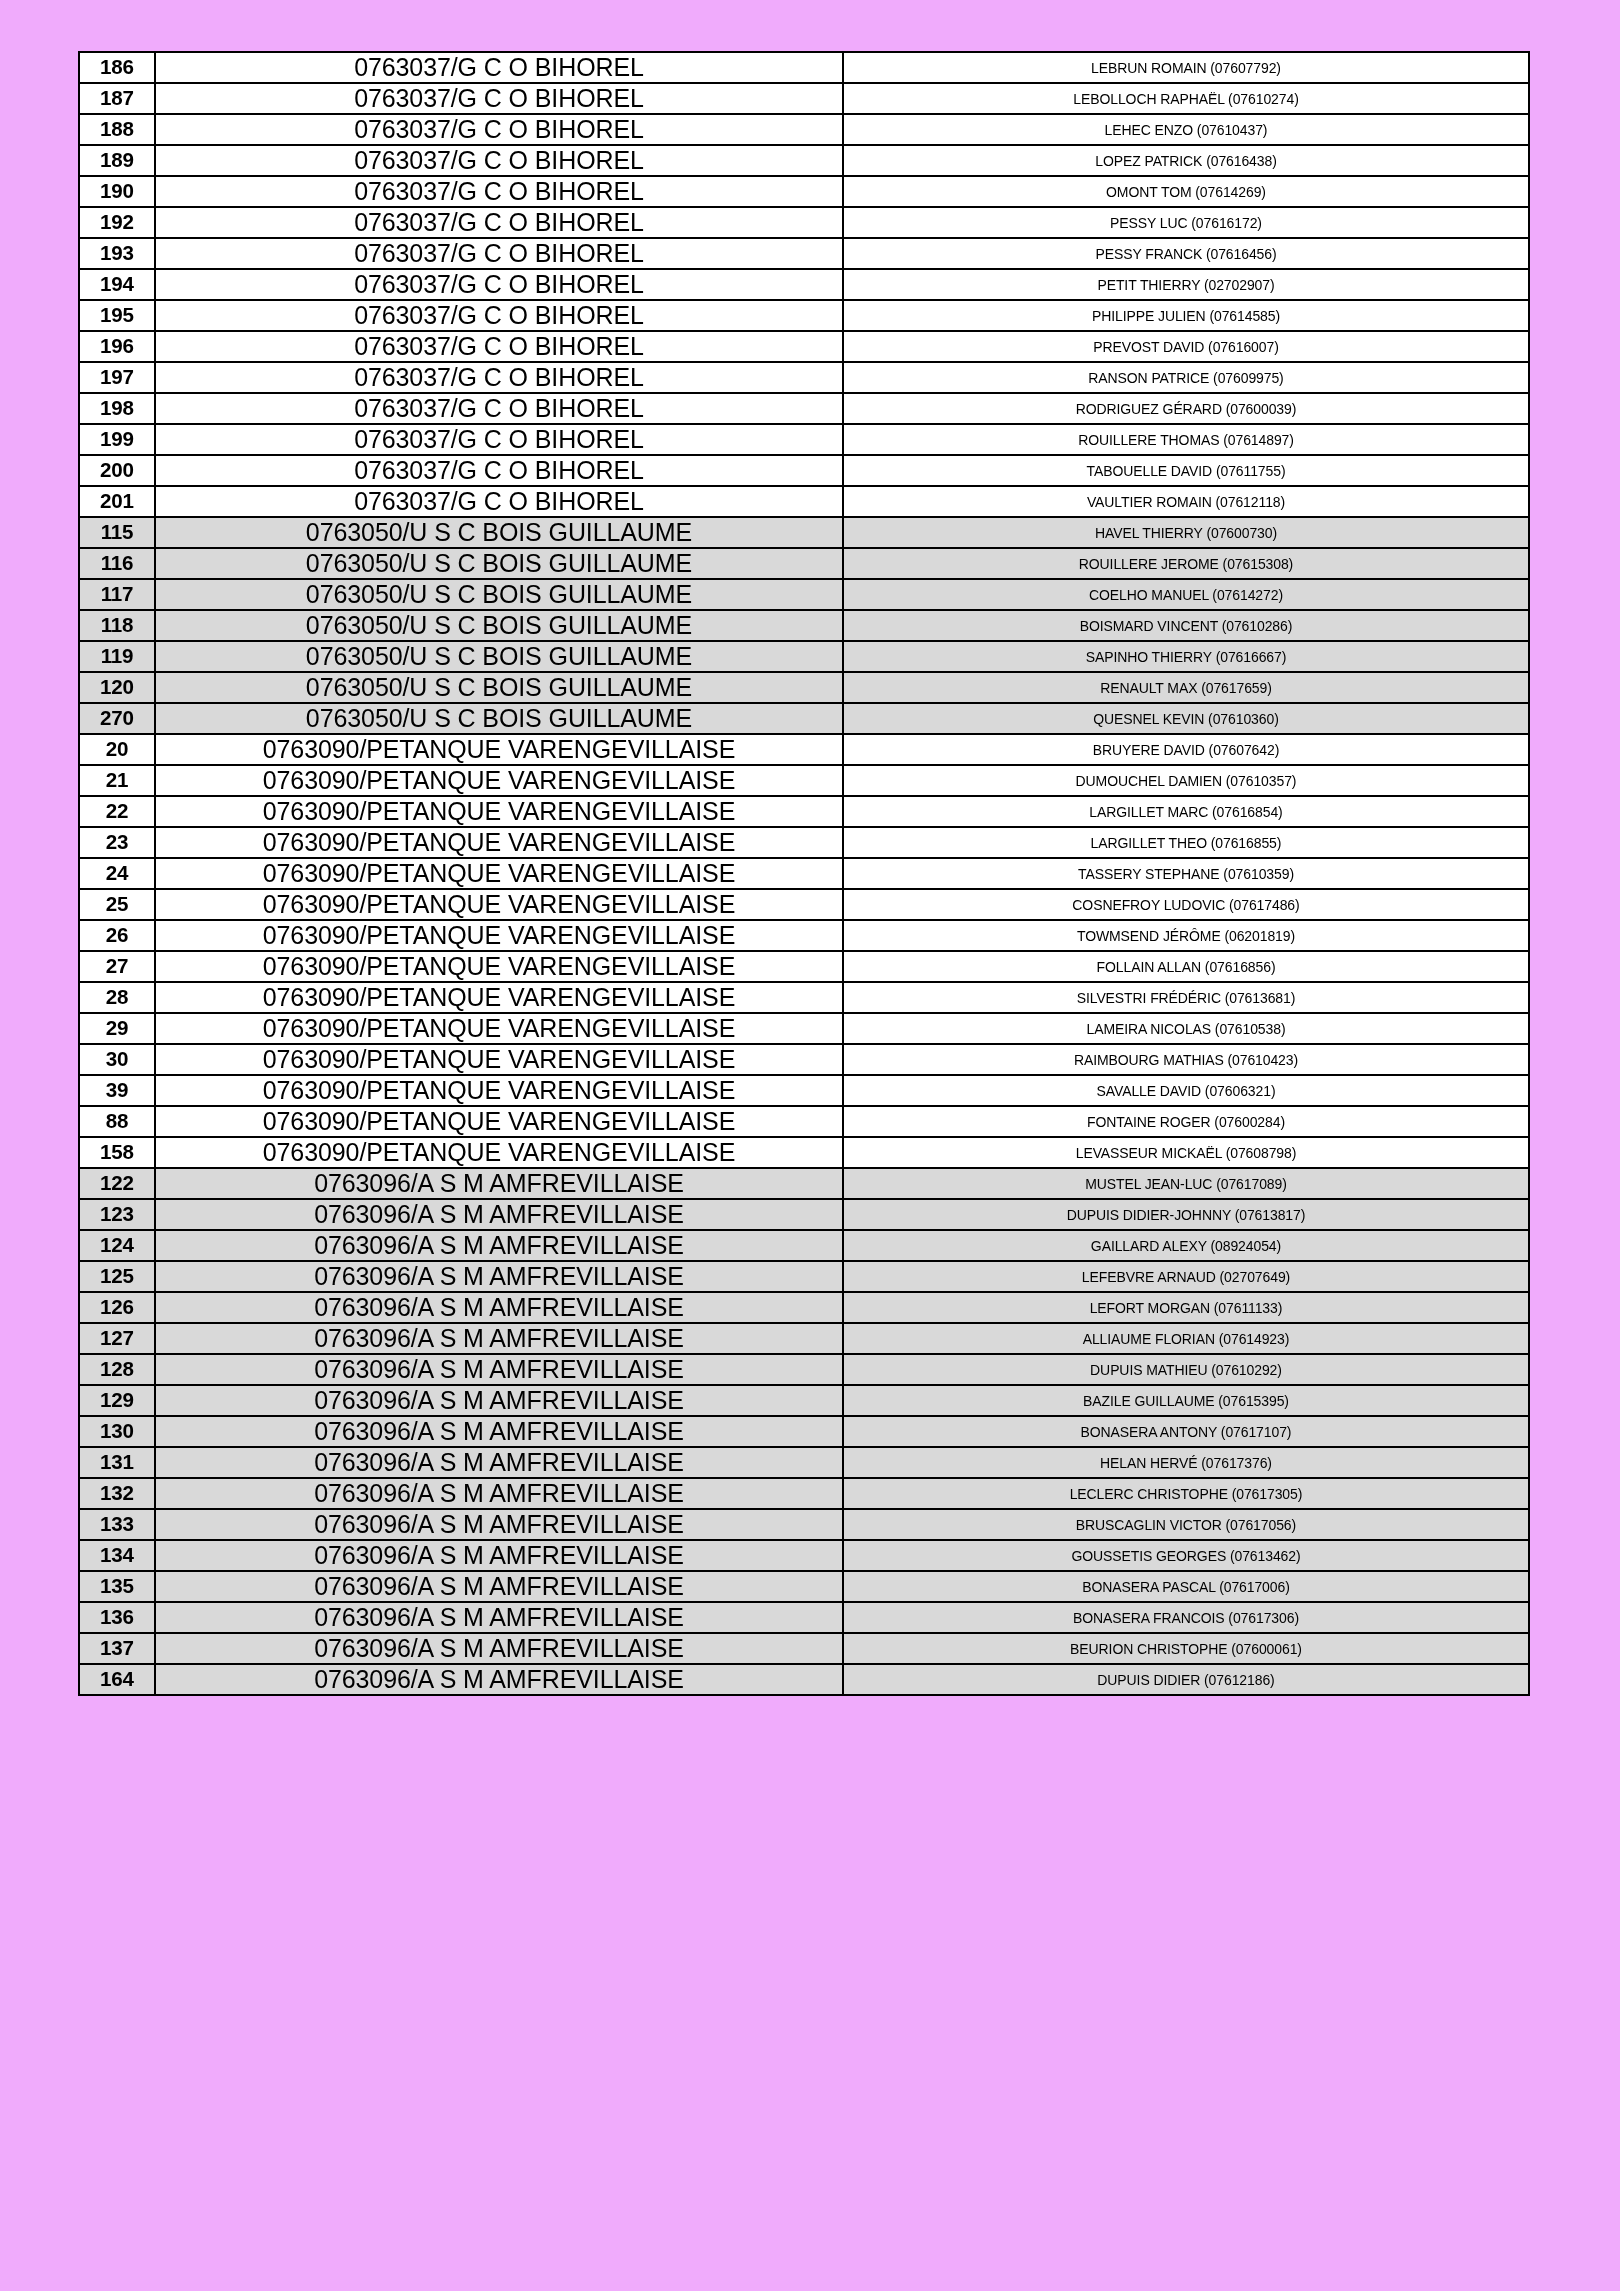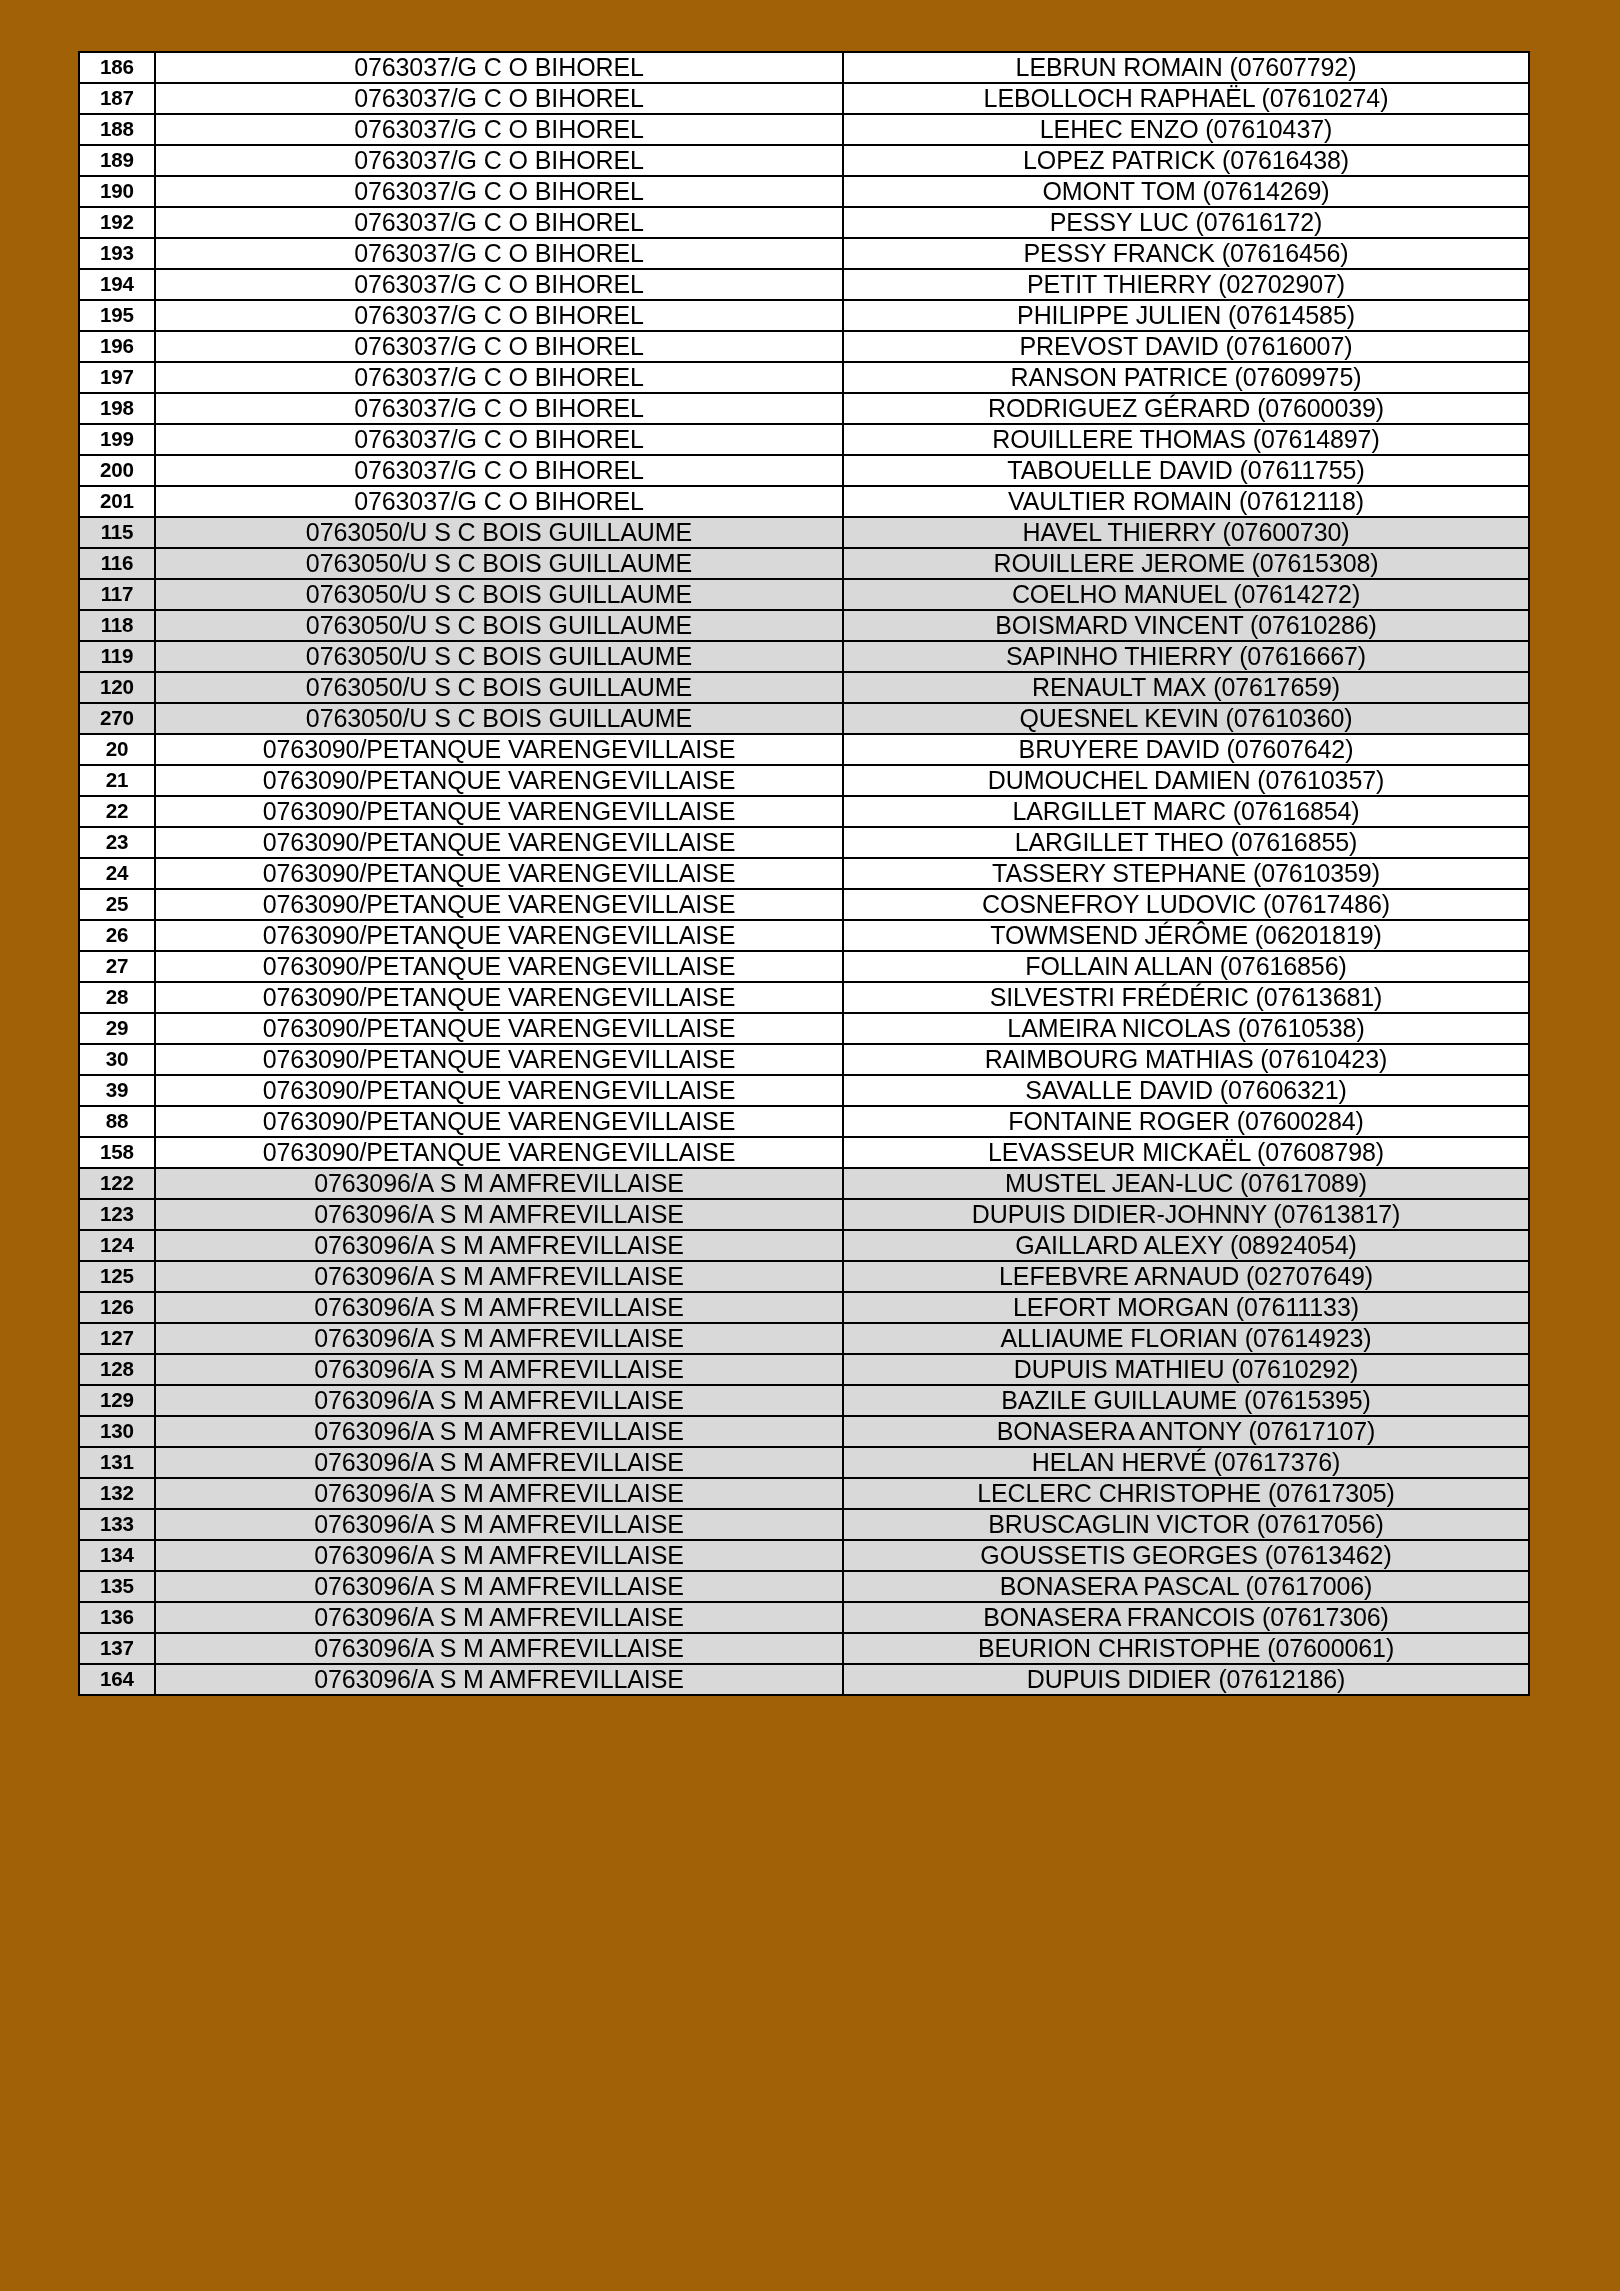"186" #page { background: #a16207 -> #f0abfc }
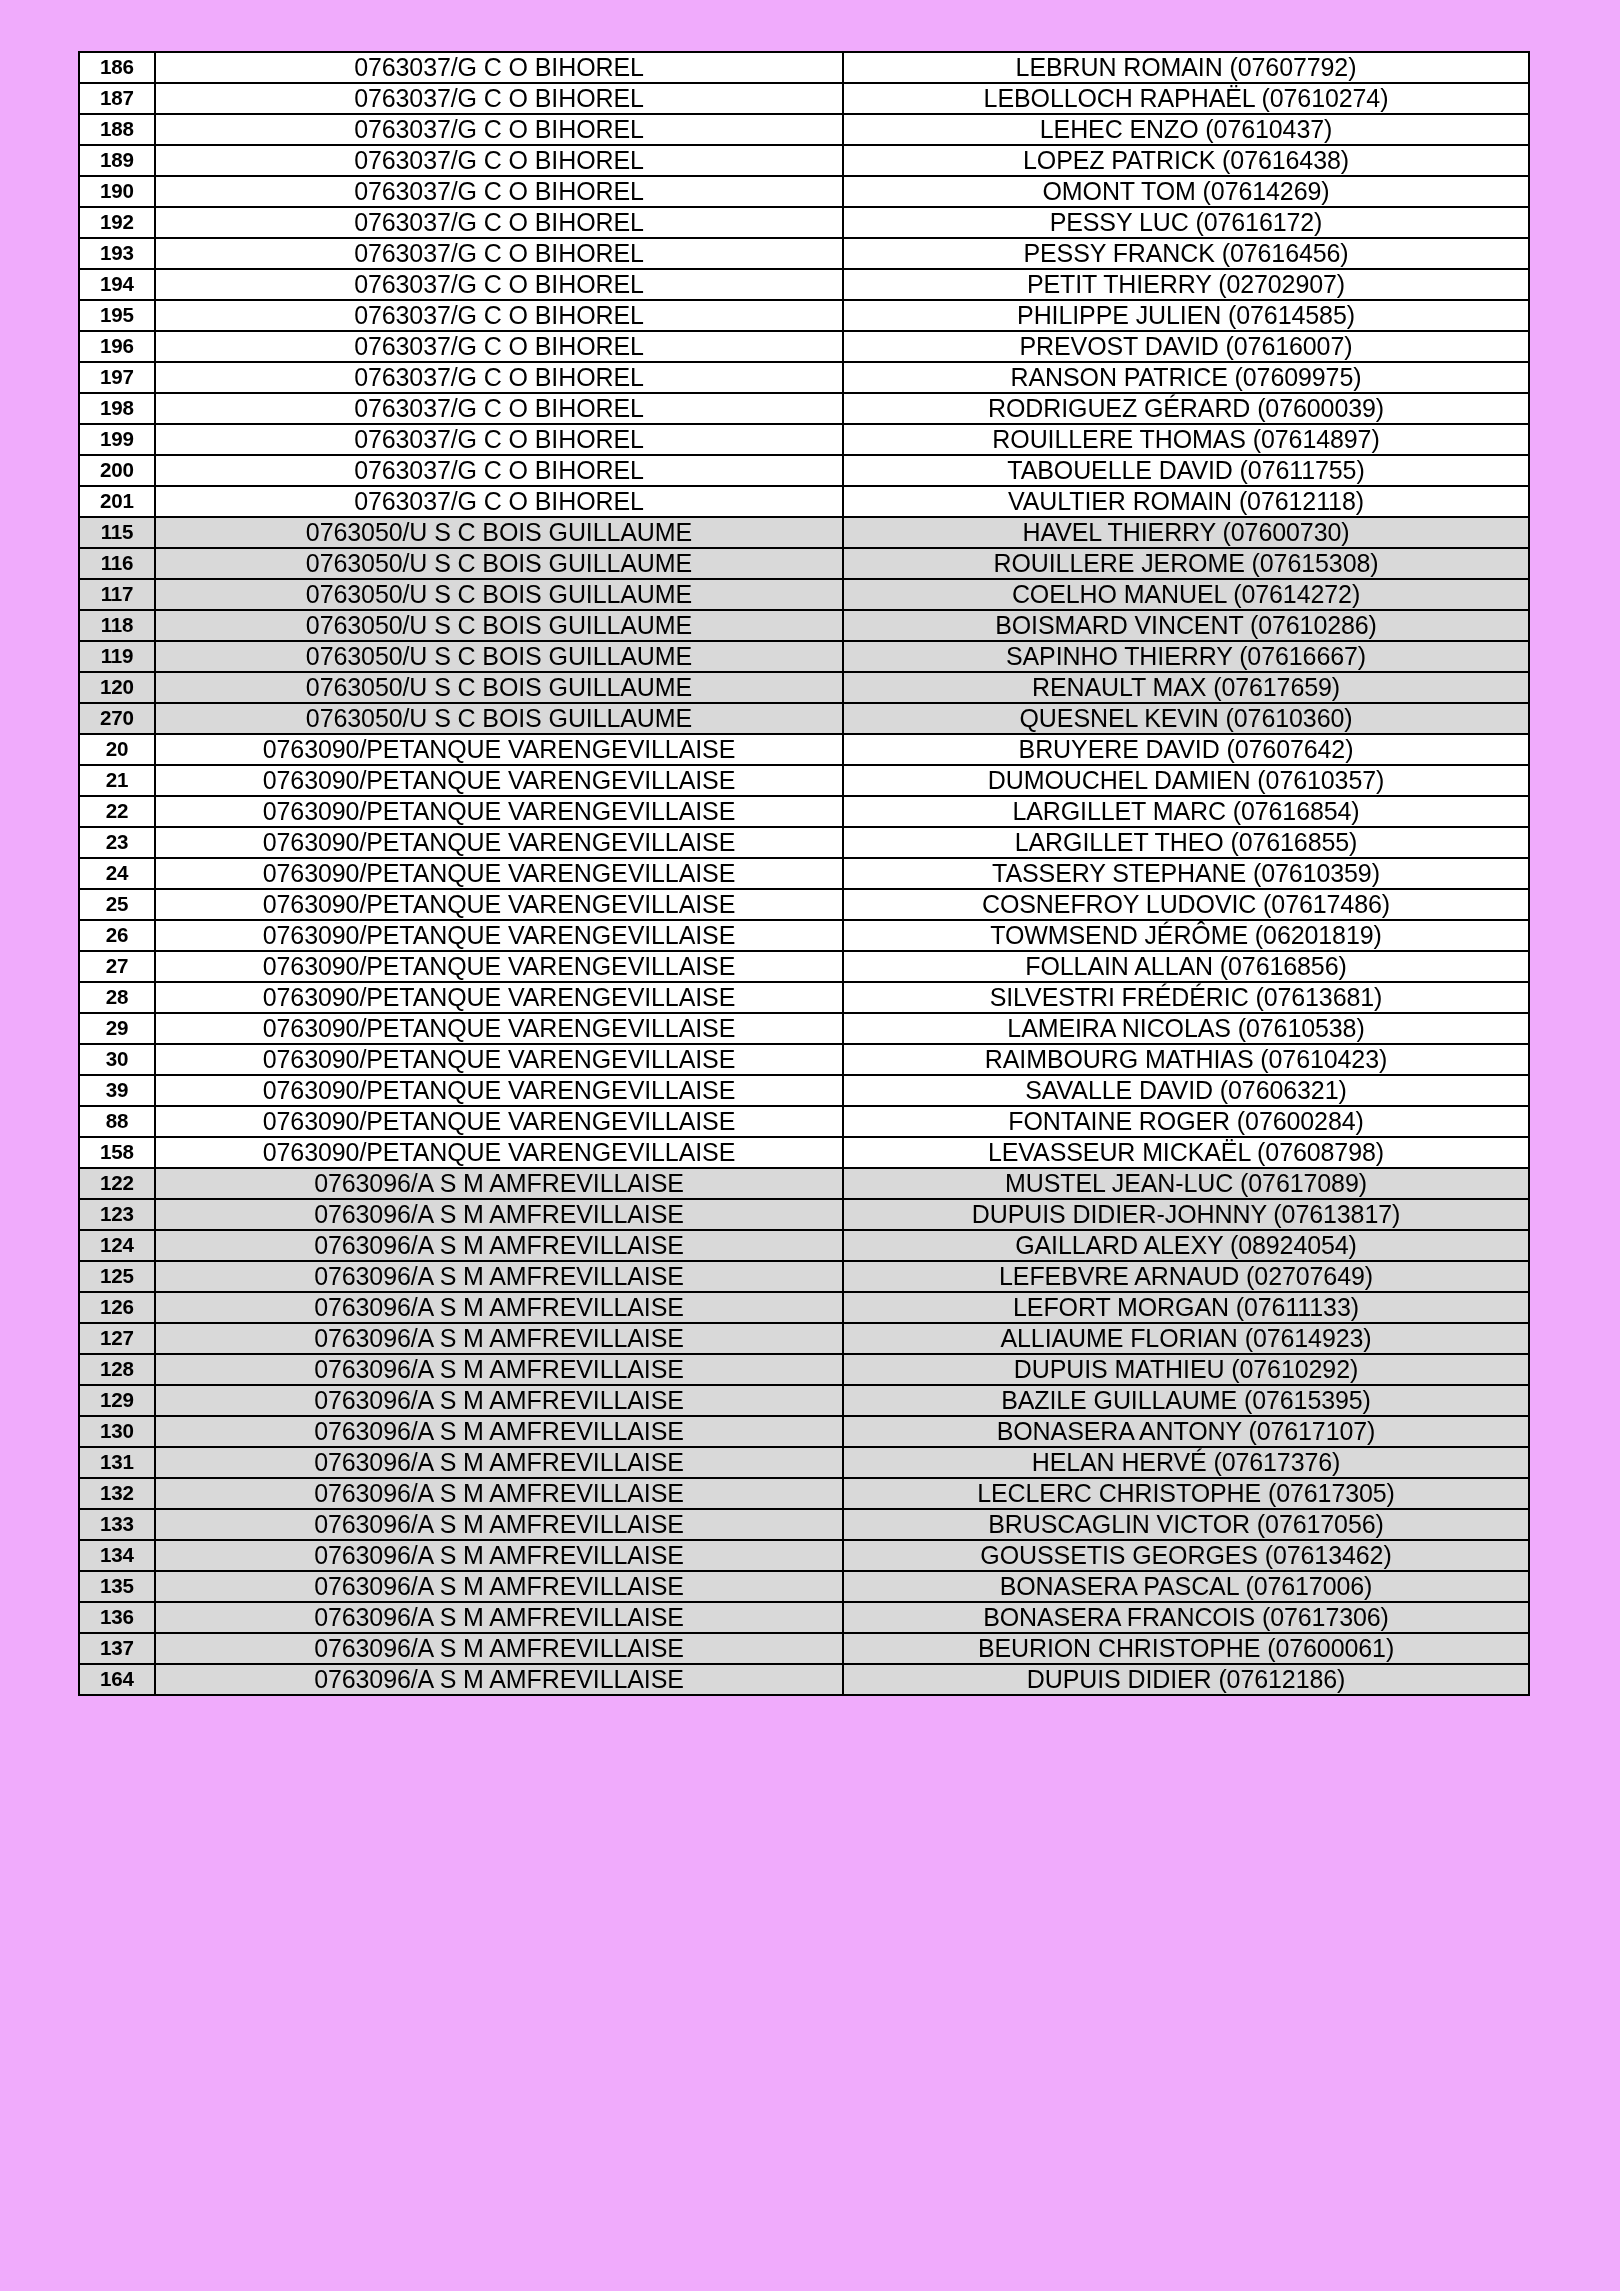"LEBRUN ROMAIN (07607792)" td.player { font-size: 25px -> 14px }
